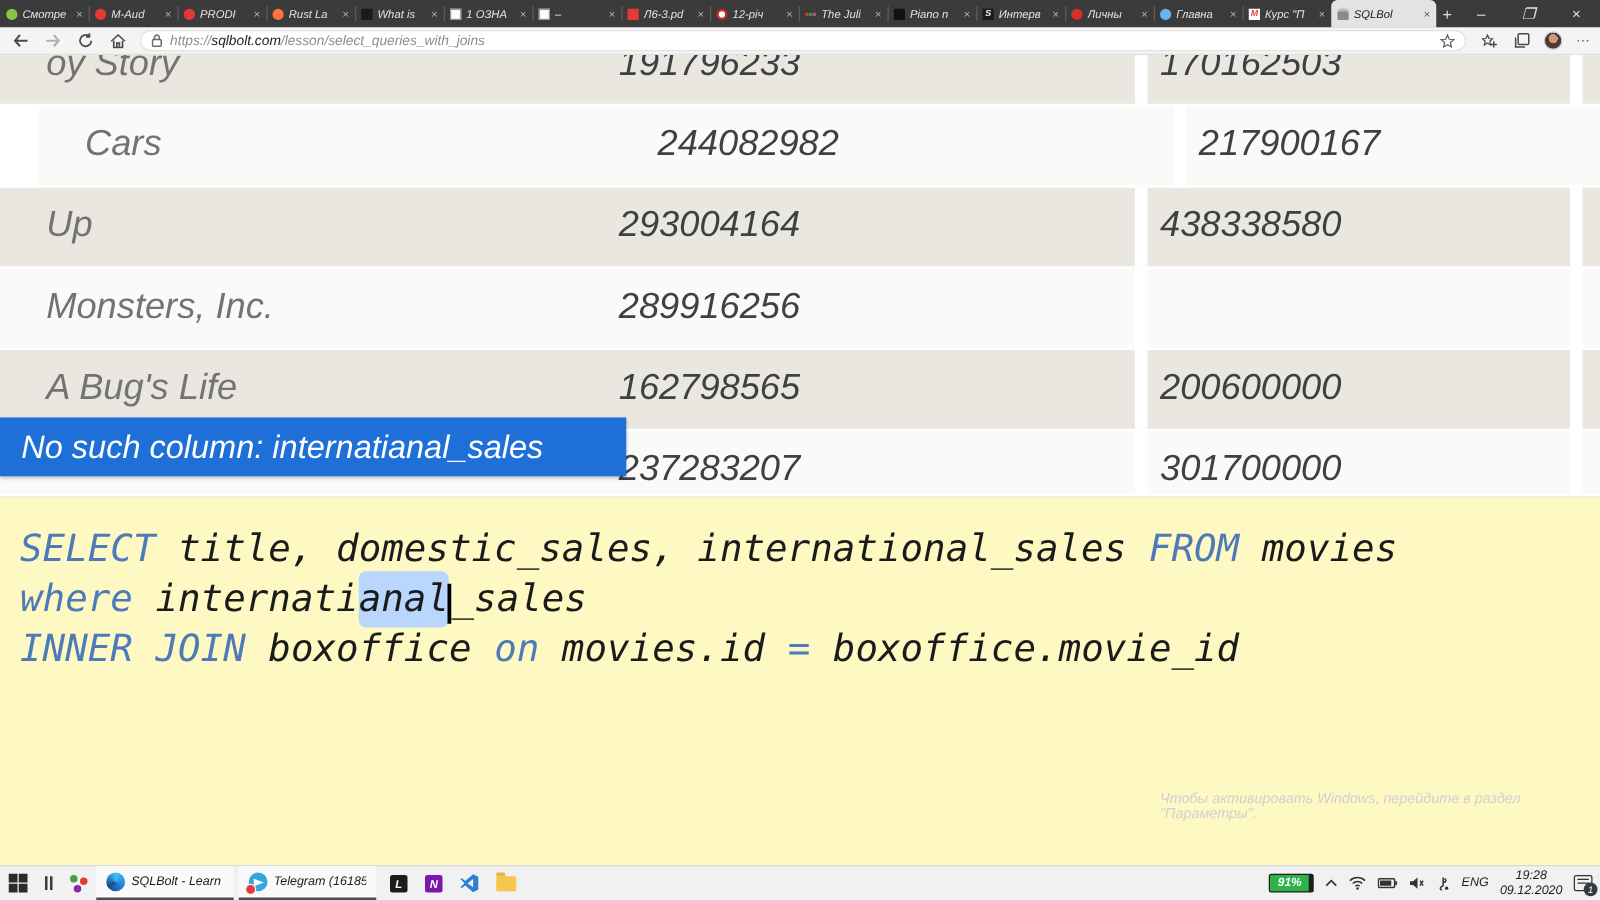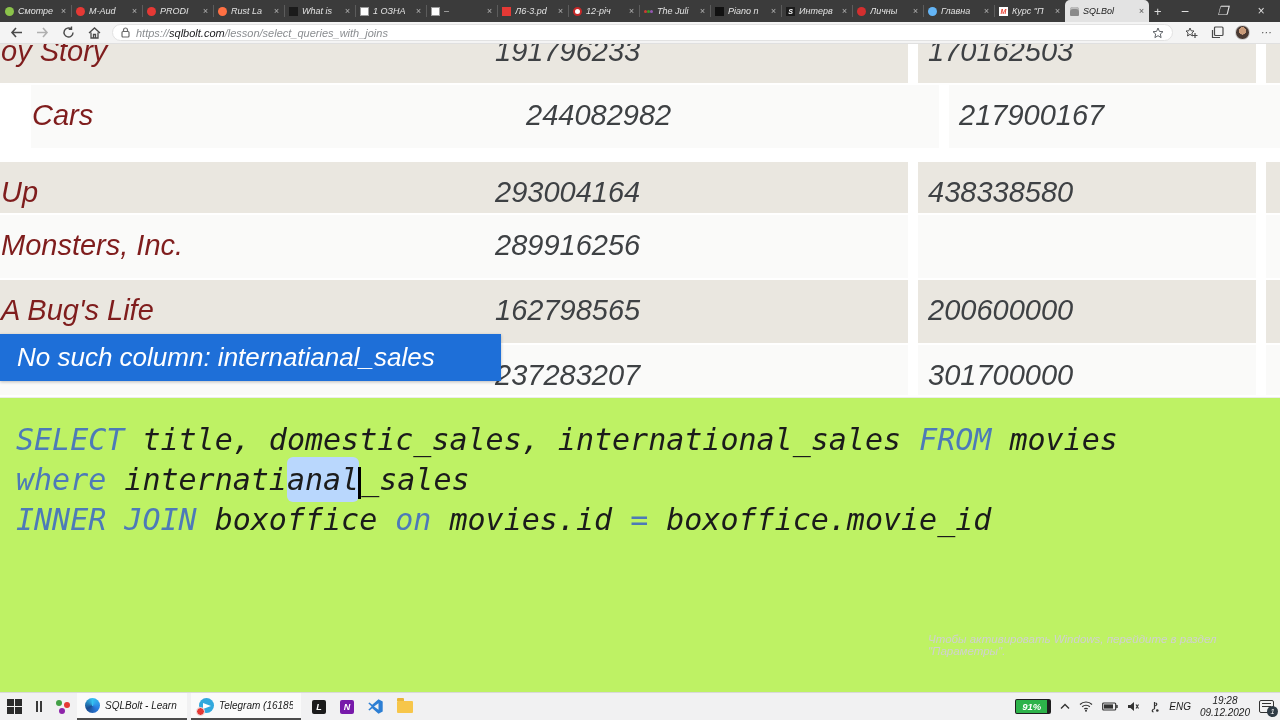"oy Story" .trow .title { color: #7f1d1d -> #737373; padding-left: none -> 36px }
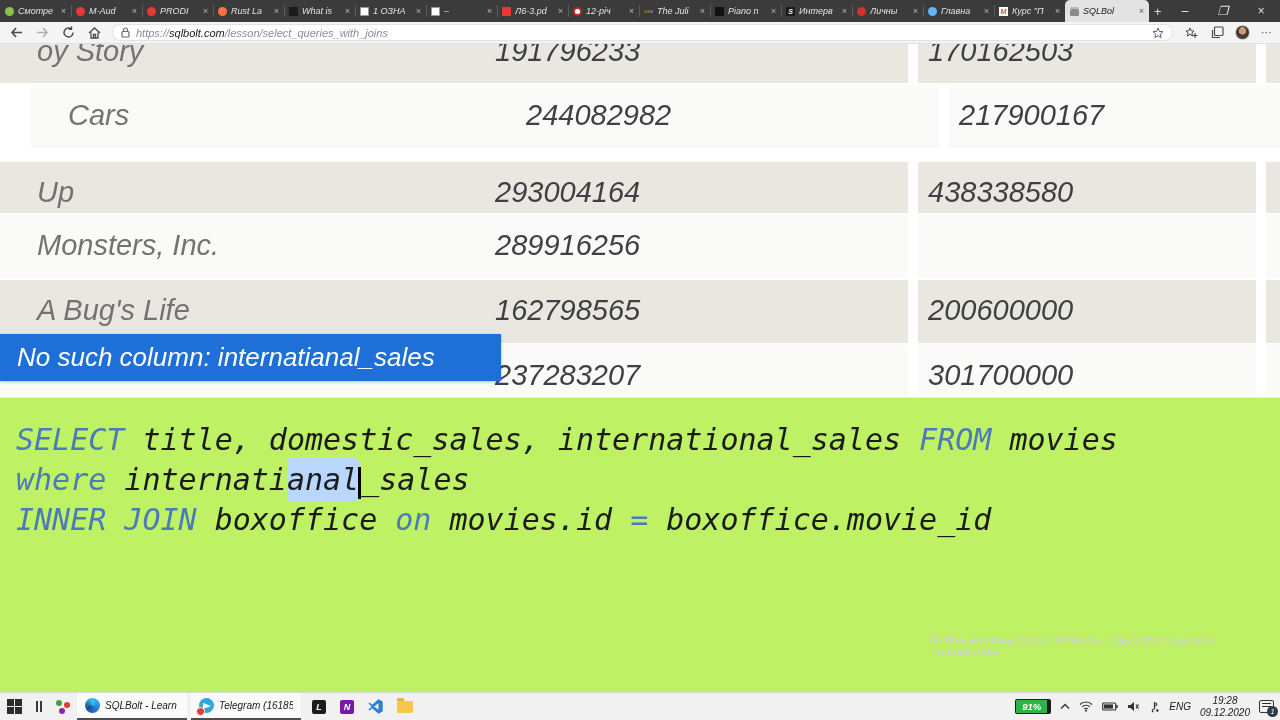"Up" div.trow { top: 12px -> 0px }
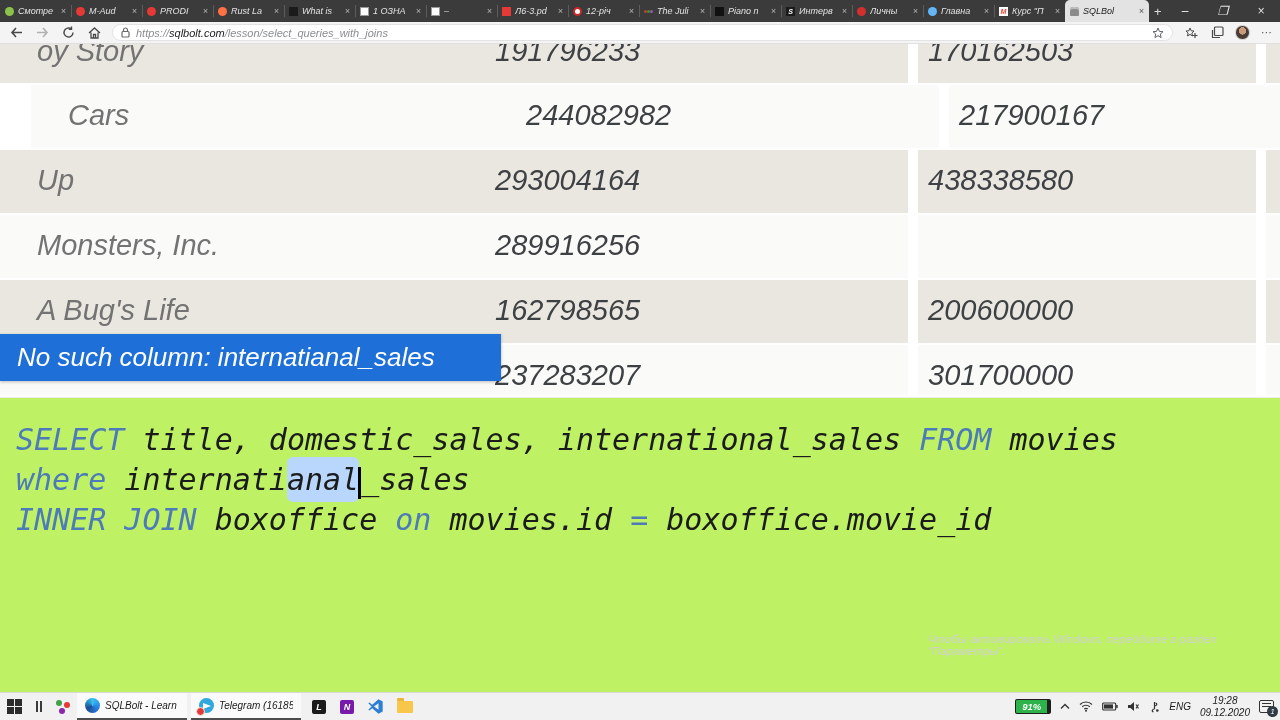"SELECT title, domestic_sales," .editor { background: #bef264 -> #fef9c3 }
